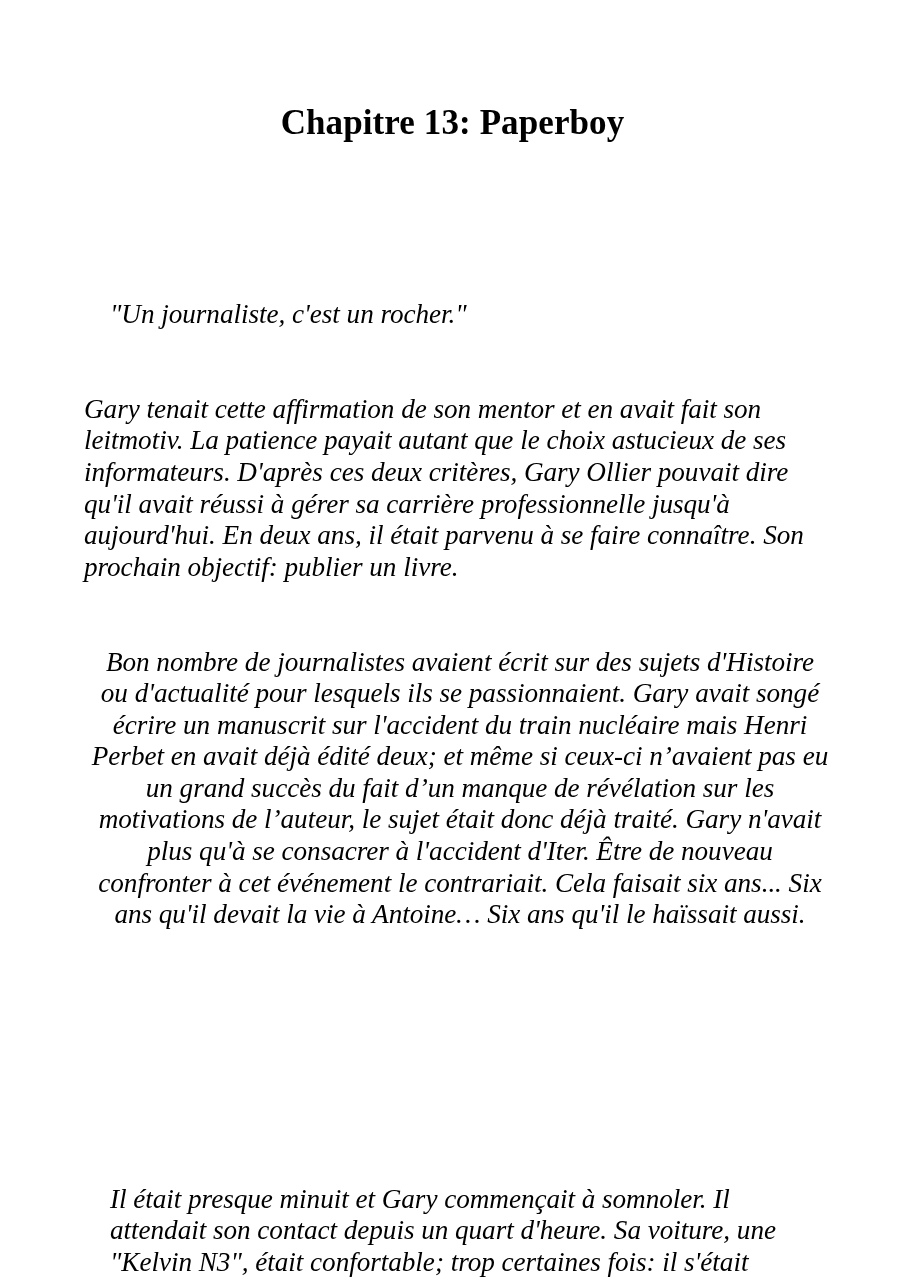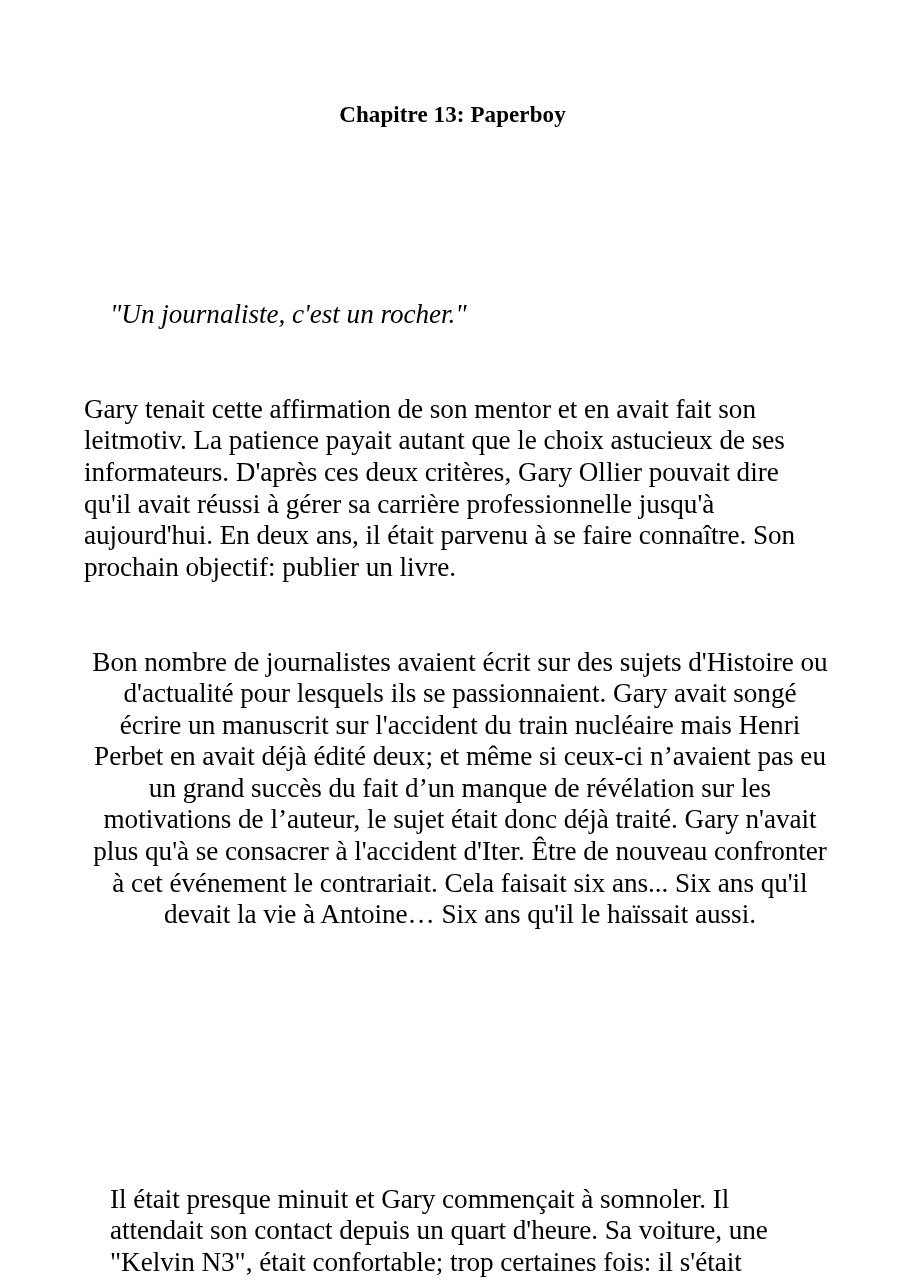"Chapitre 13: Paperboy" .chapter-title { font-size: 23px -> 35px }
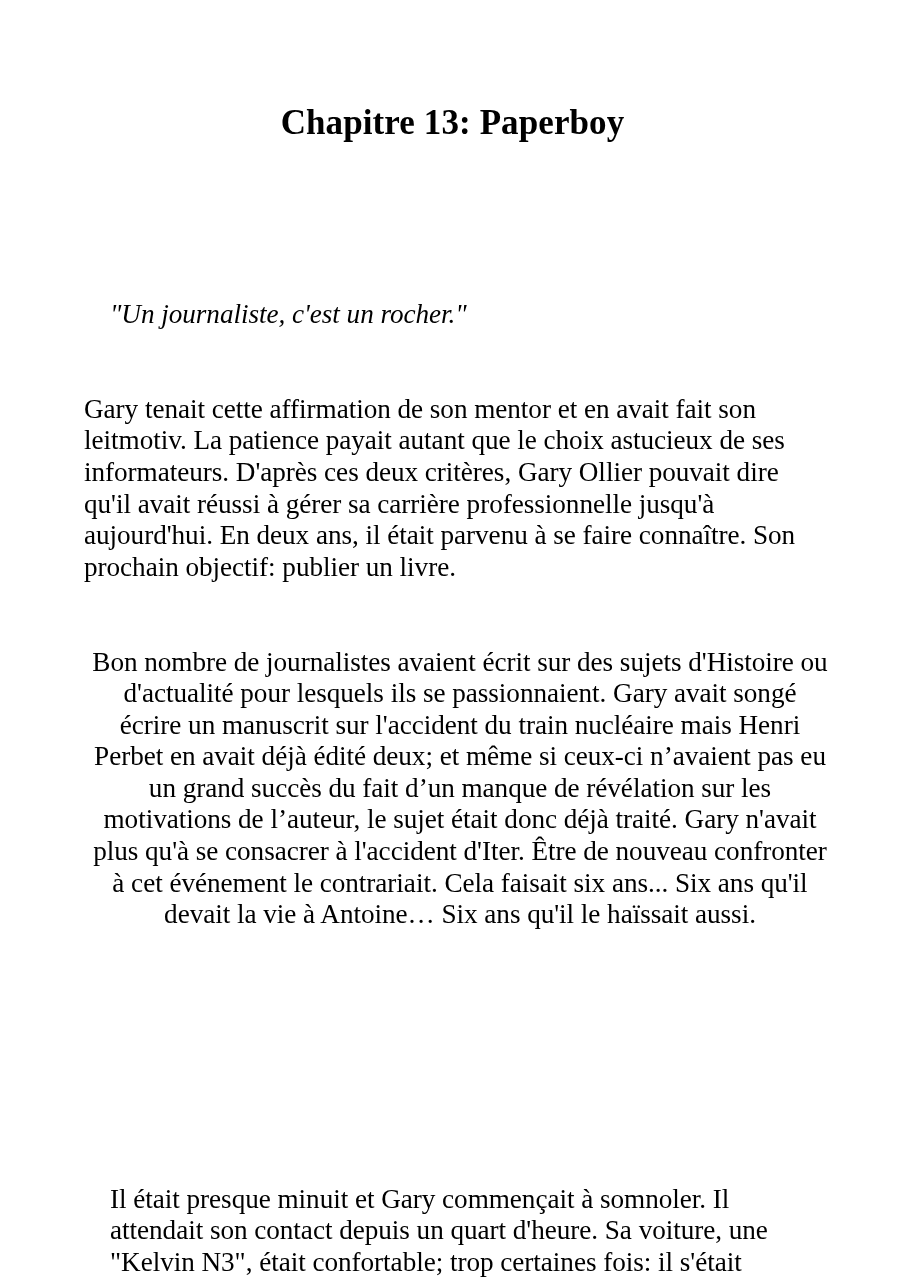"Gary tenait cette affirmation de" .run { font-style: none -> italic }
